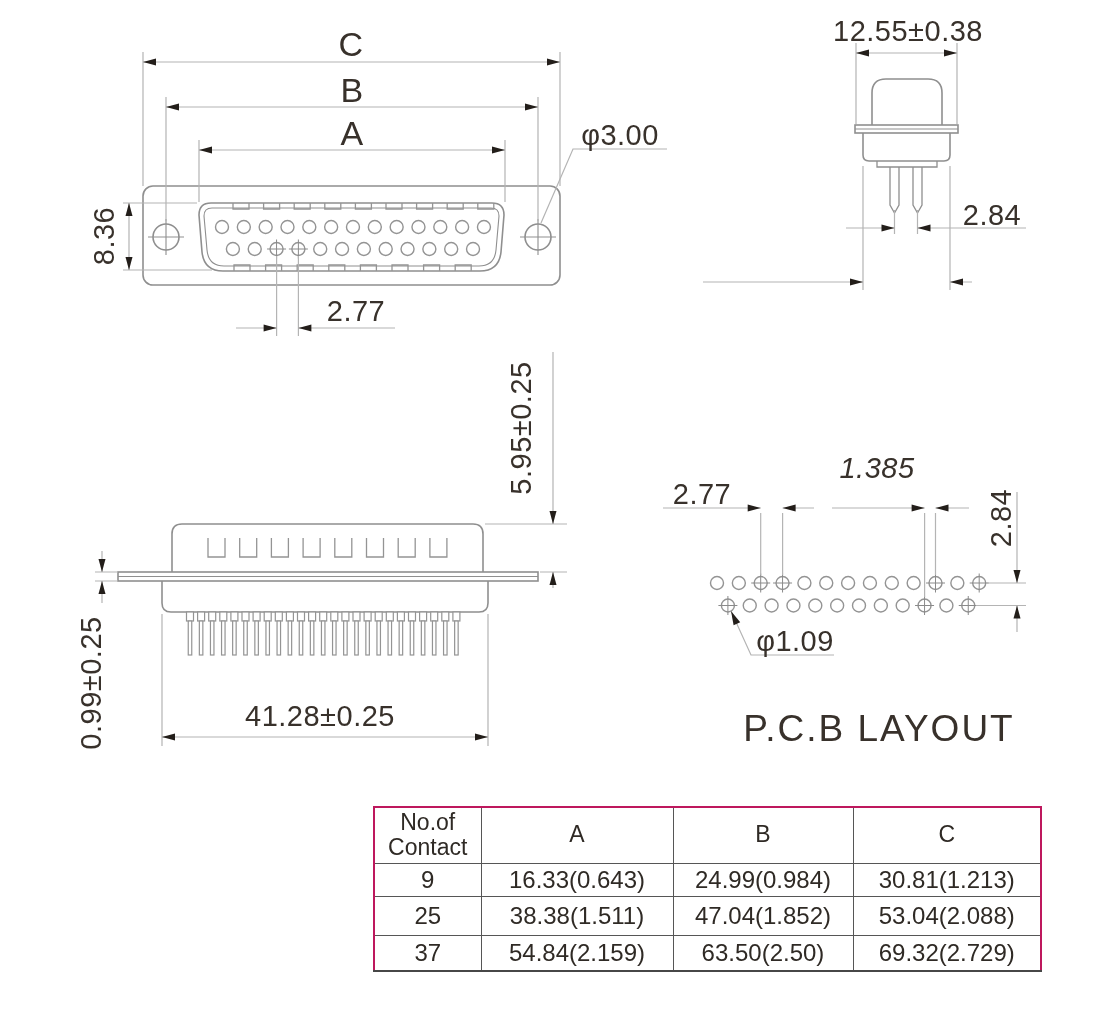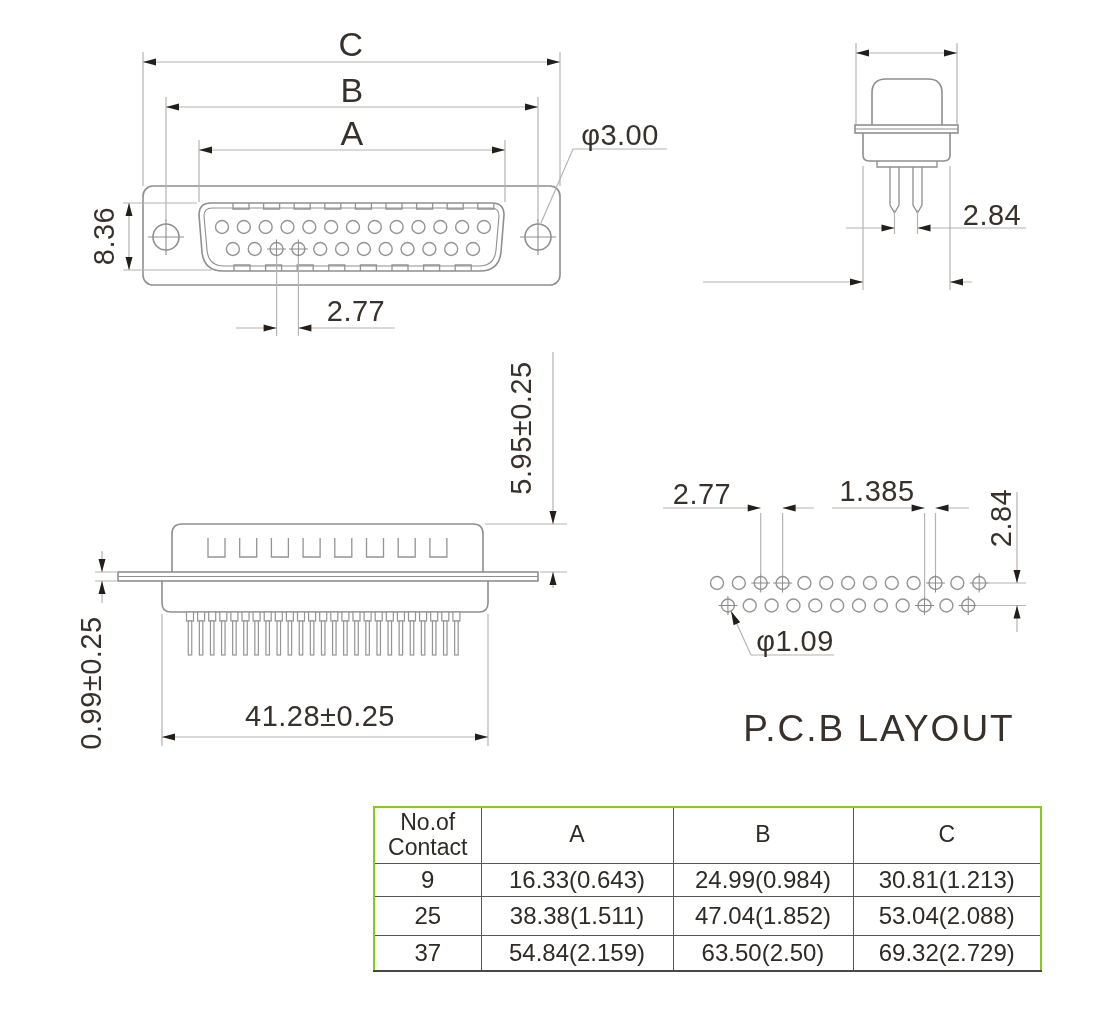"12.55±0.38" div.dim-label { html: none -> <div>12.55±0.38</div> }
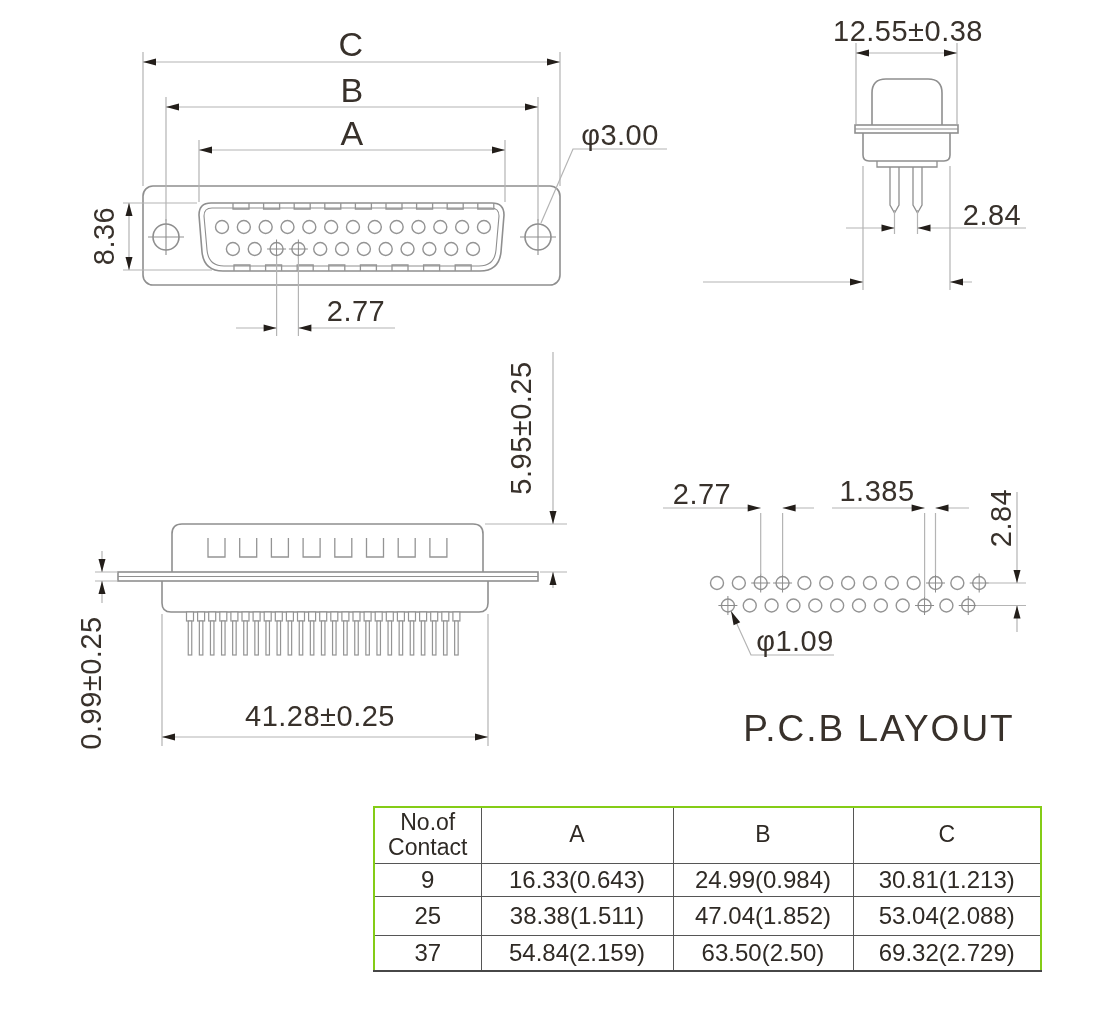"1.385" div.dim-label { font-style: none -> italic; top: 491px -> 468px }
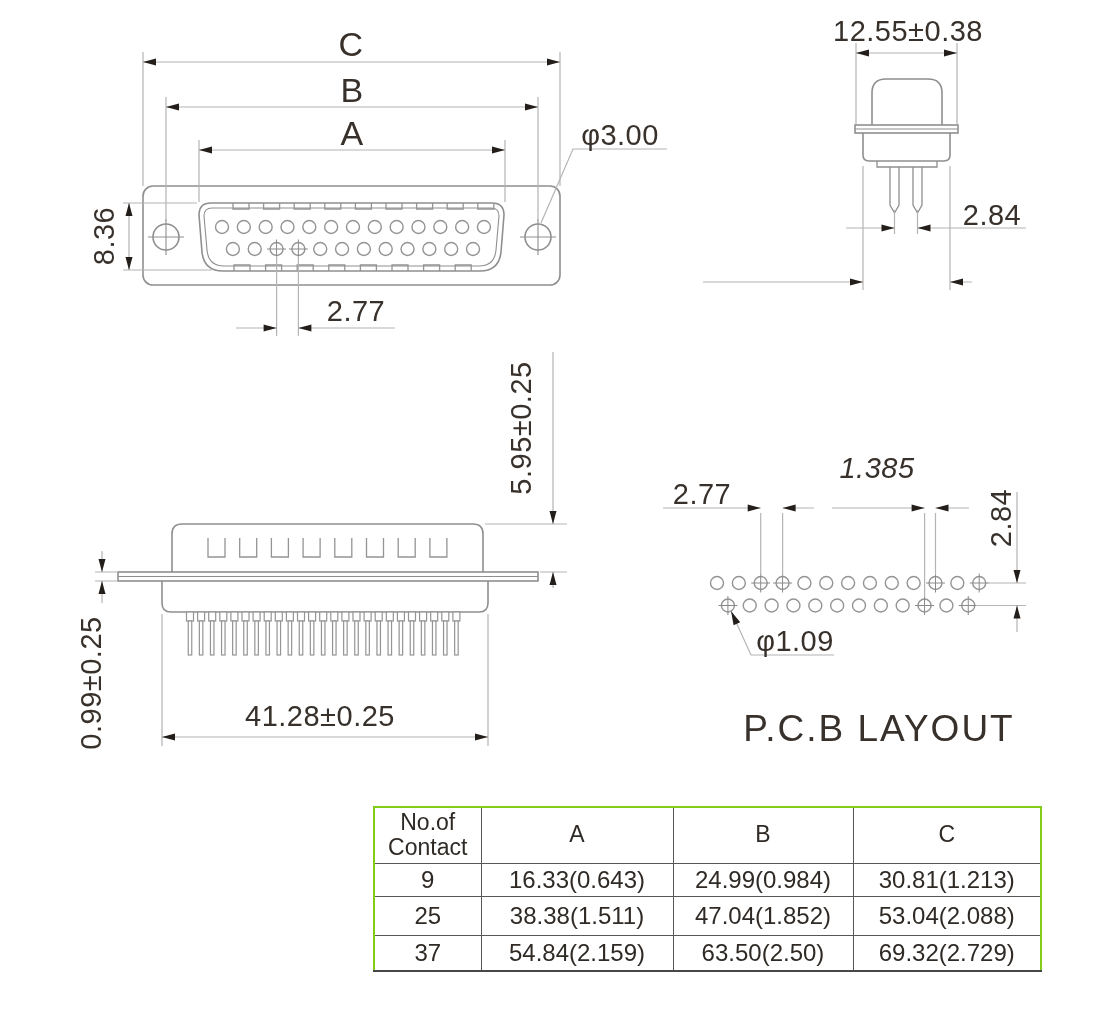"No.of Contact" table.spec { border: 2px solid #84cc16 -> 2px solid #be185d }
